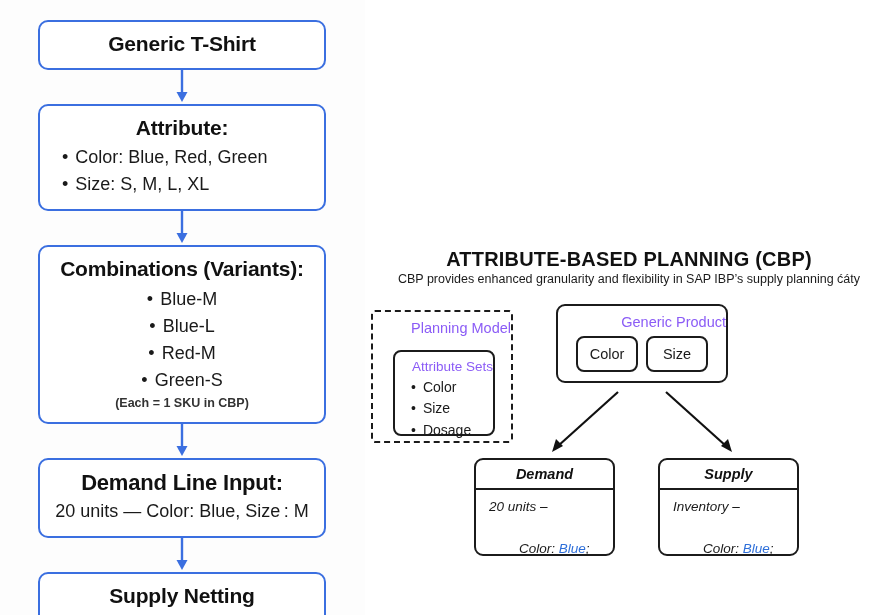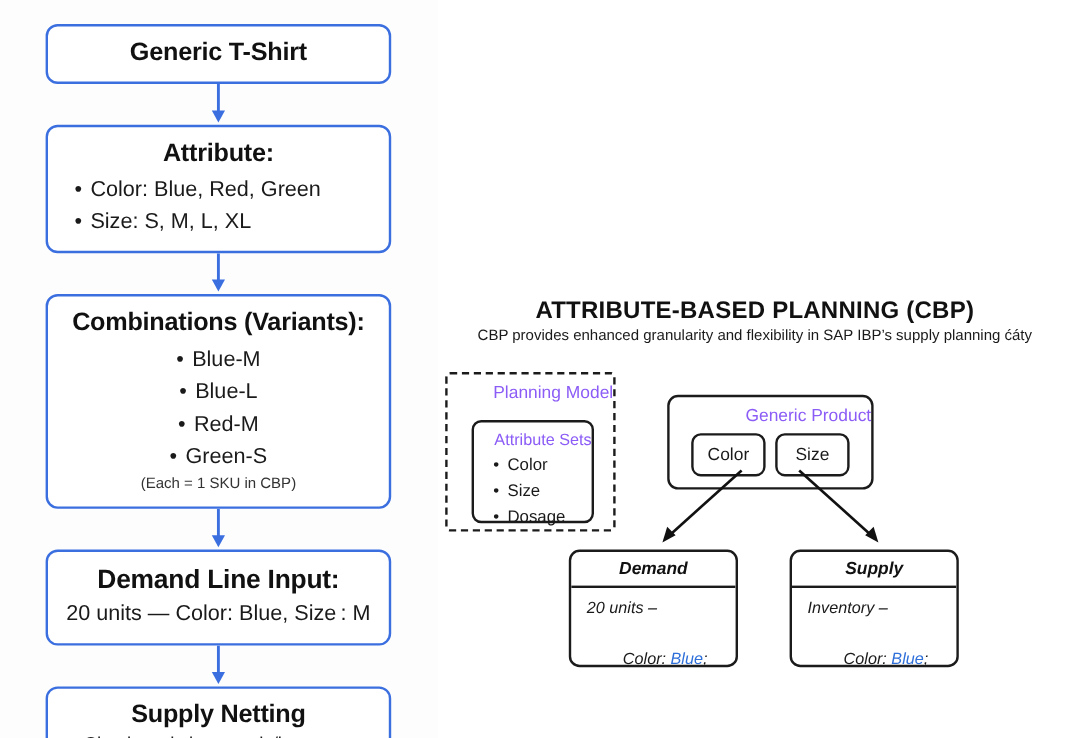"Generic Product" #generic-product { top: 329px -> 304px }
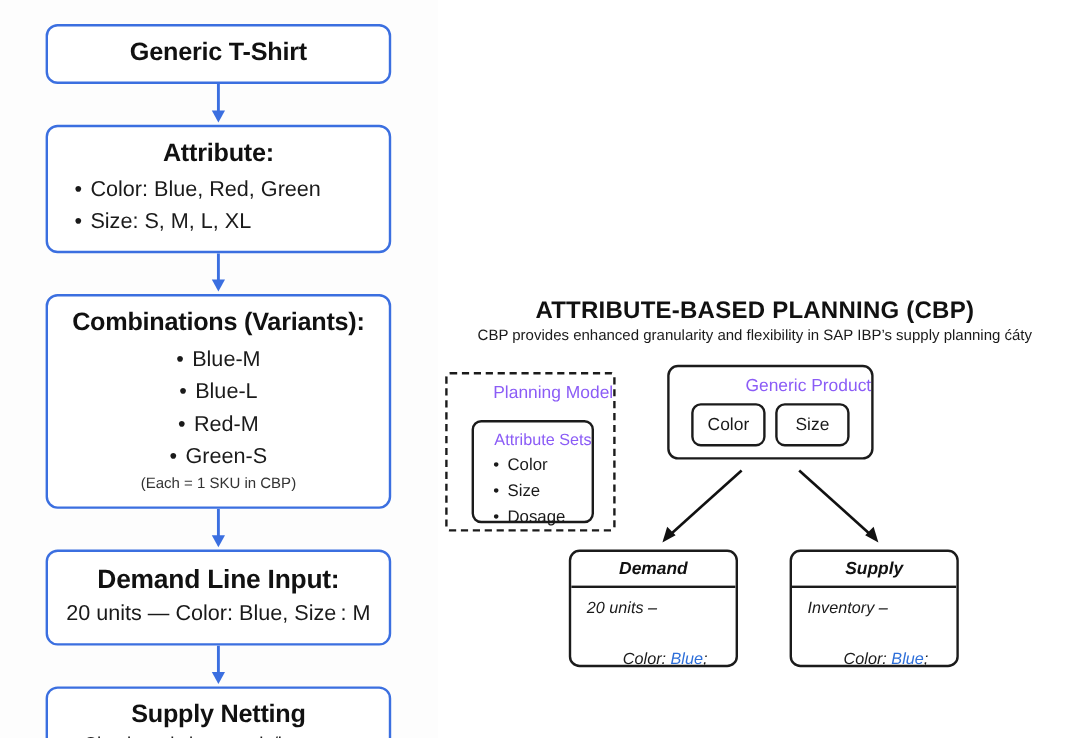"(Each = 1 SKU in" .flow-note { font-weight: none -> bold }
